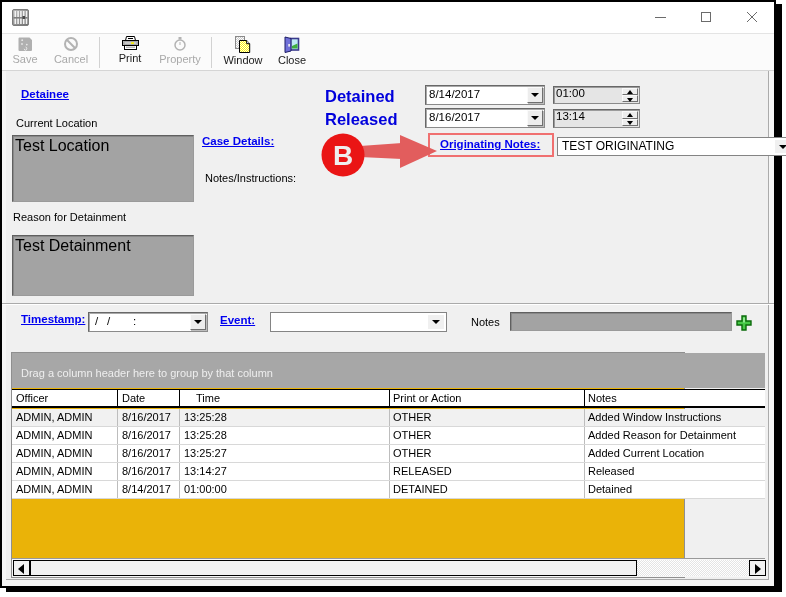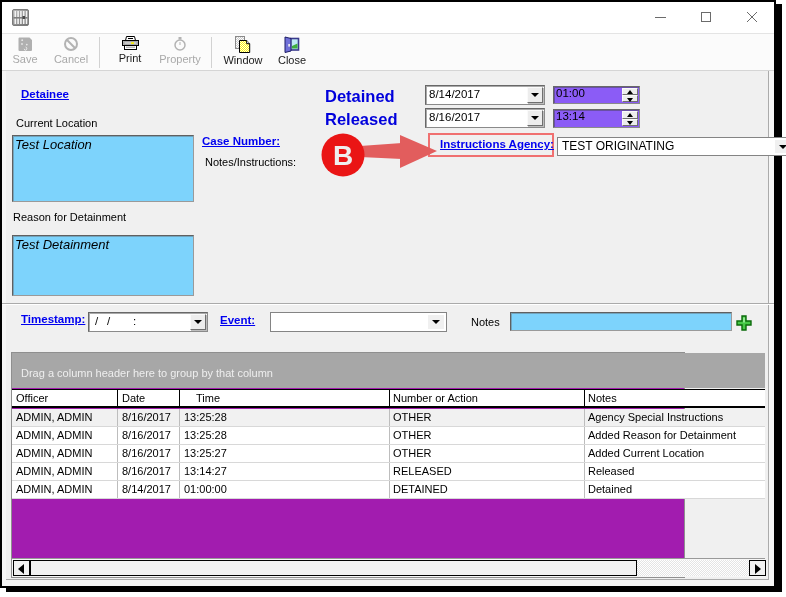"01:00" .spin { background: #8b5cf6 -> #e5e5e5 }
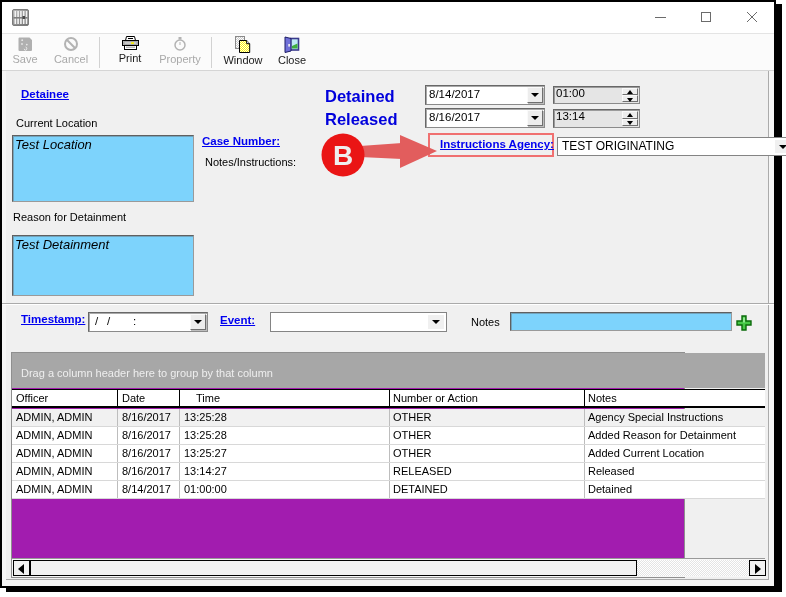"Test Location" .sunken { background: #7dd3fc -> #a3a3a3; font-size: 13px -> 16px; font-style: italic -> none }
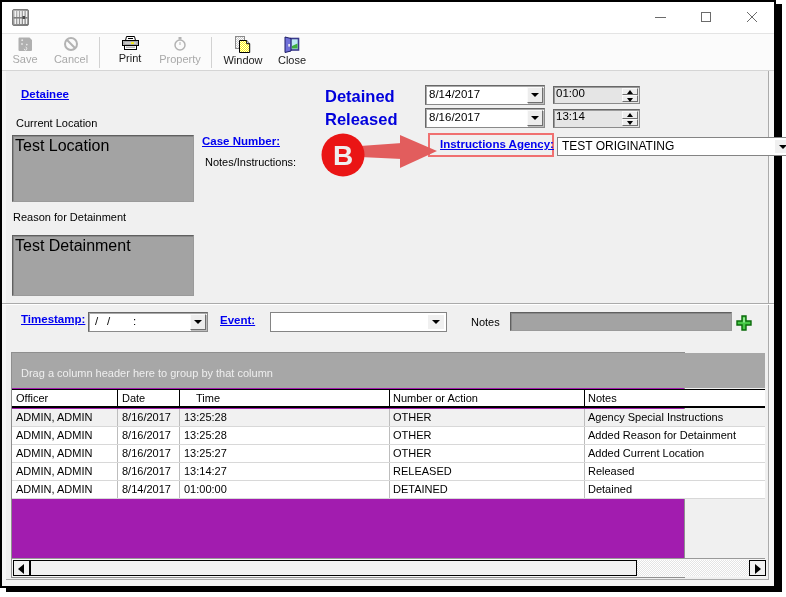"Case Number:" div.abs { text: Number -> Details }
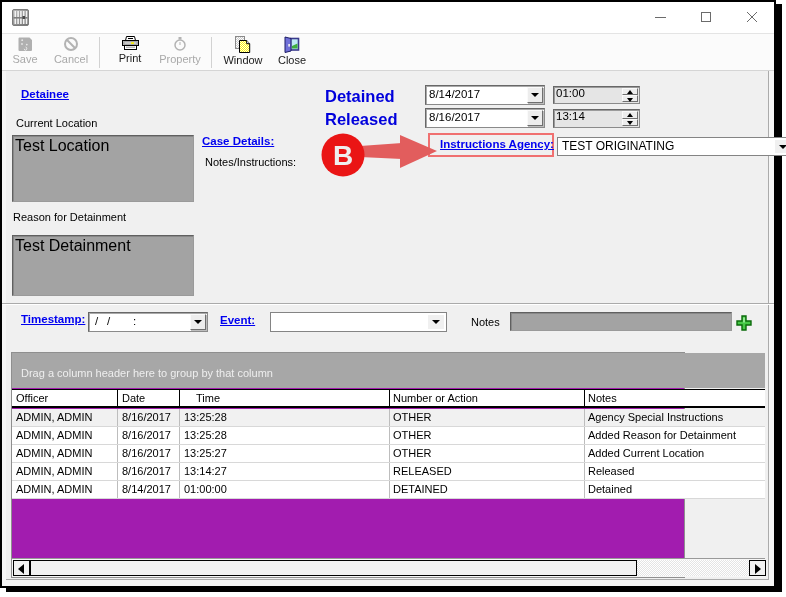"Instructions Agency:" div.abs { text: Instructions Agency -> Originating Notes }
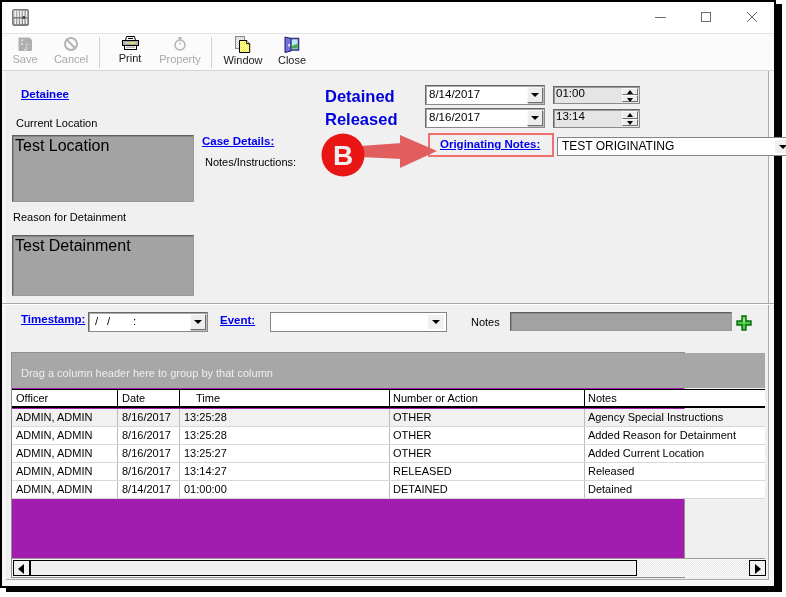"Notes/Instructions:" div.abs { top: 156px -> 172px }
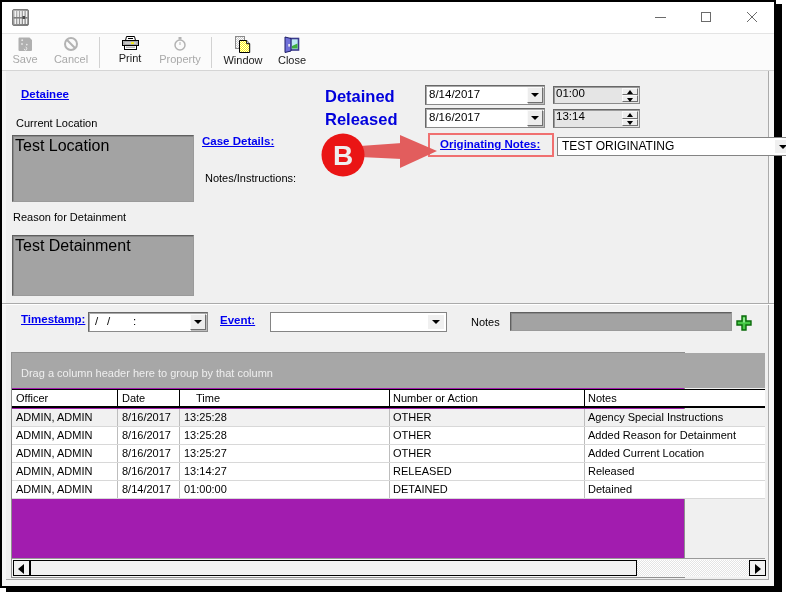"Drag a column header here" #grid { background: #a21caf -> #eab308 }
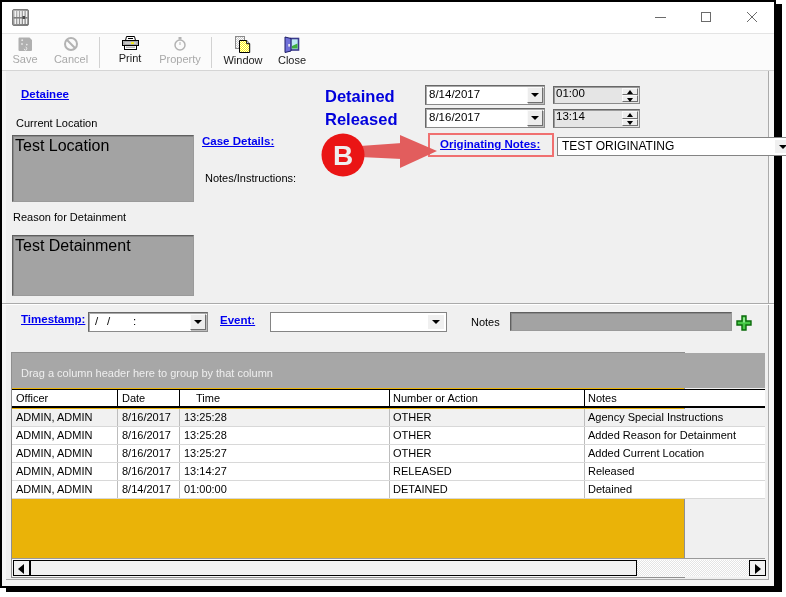"Number or Action" span.gcol { text: Number -> Print }
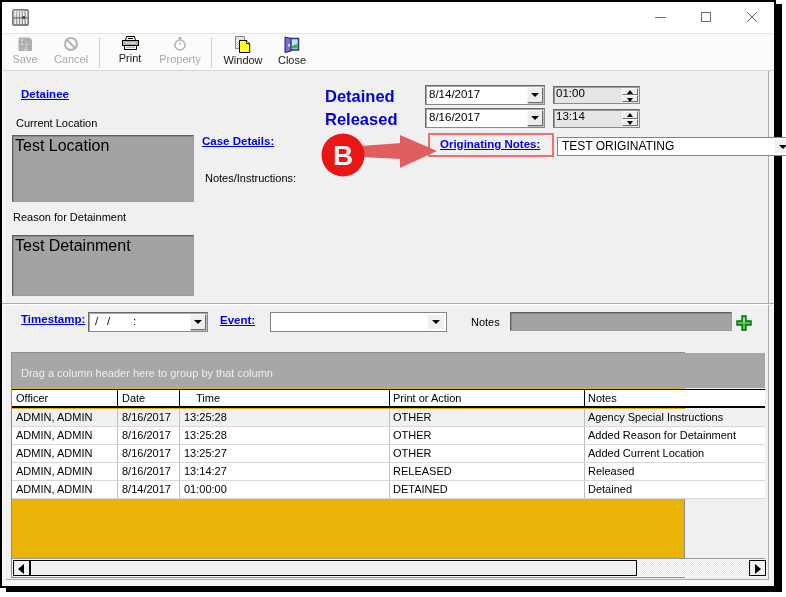"Agency Special Instructions" span.c { text: Agency Special -> Added Window }
